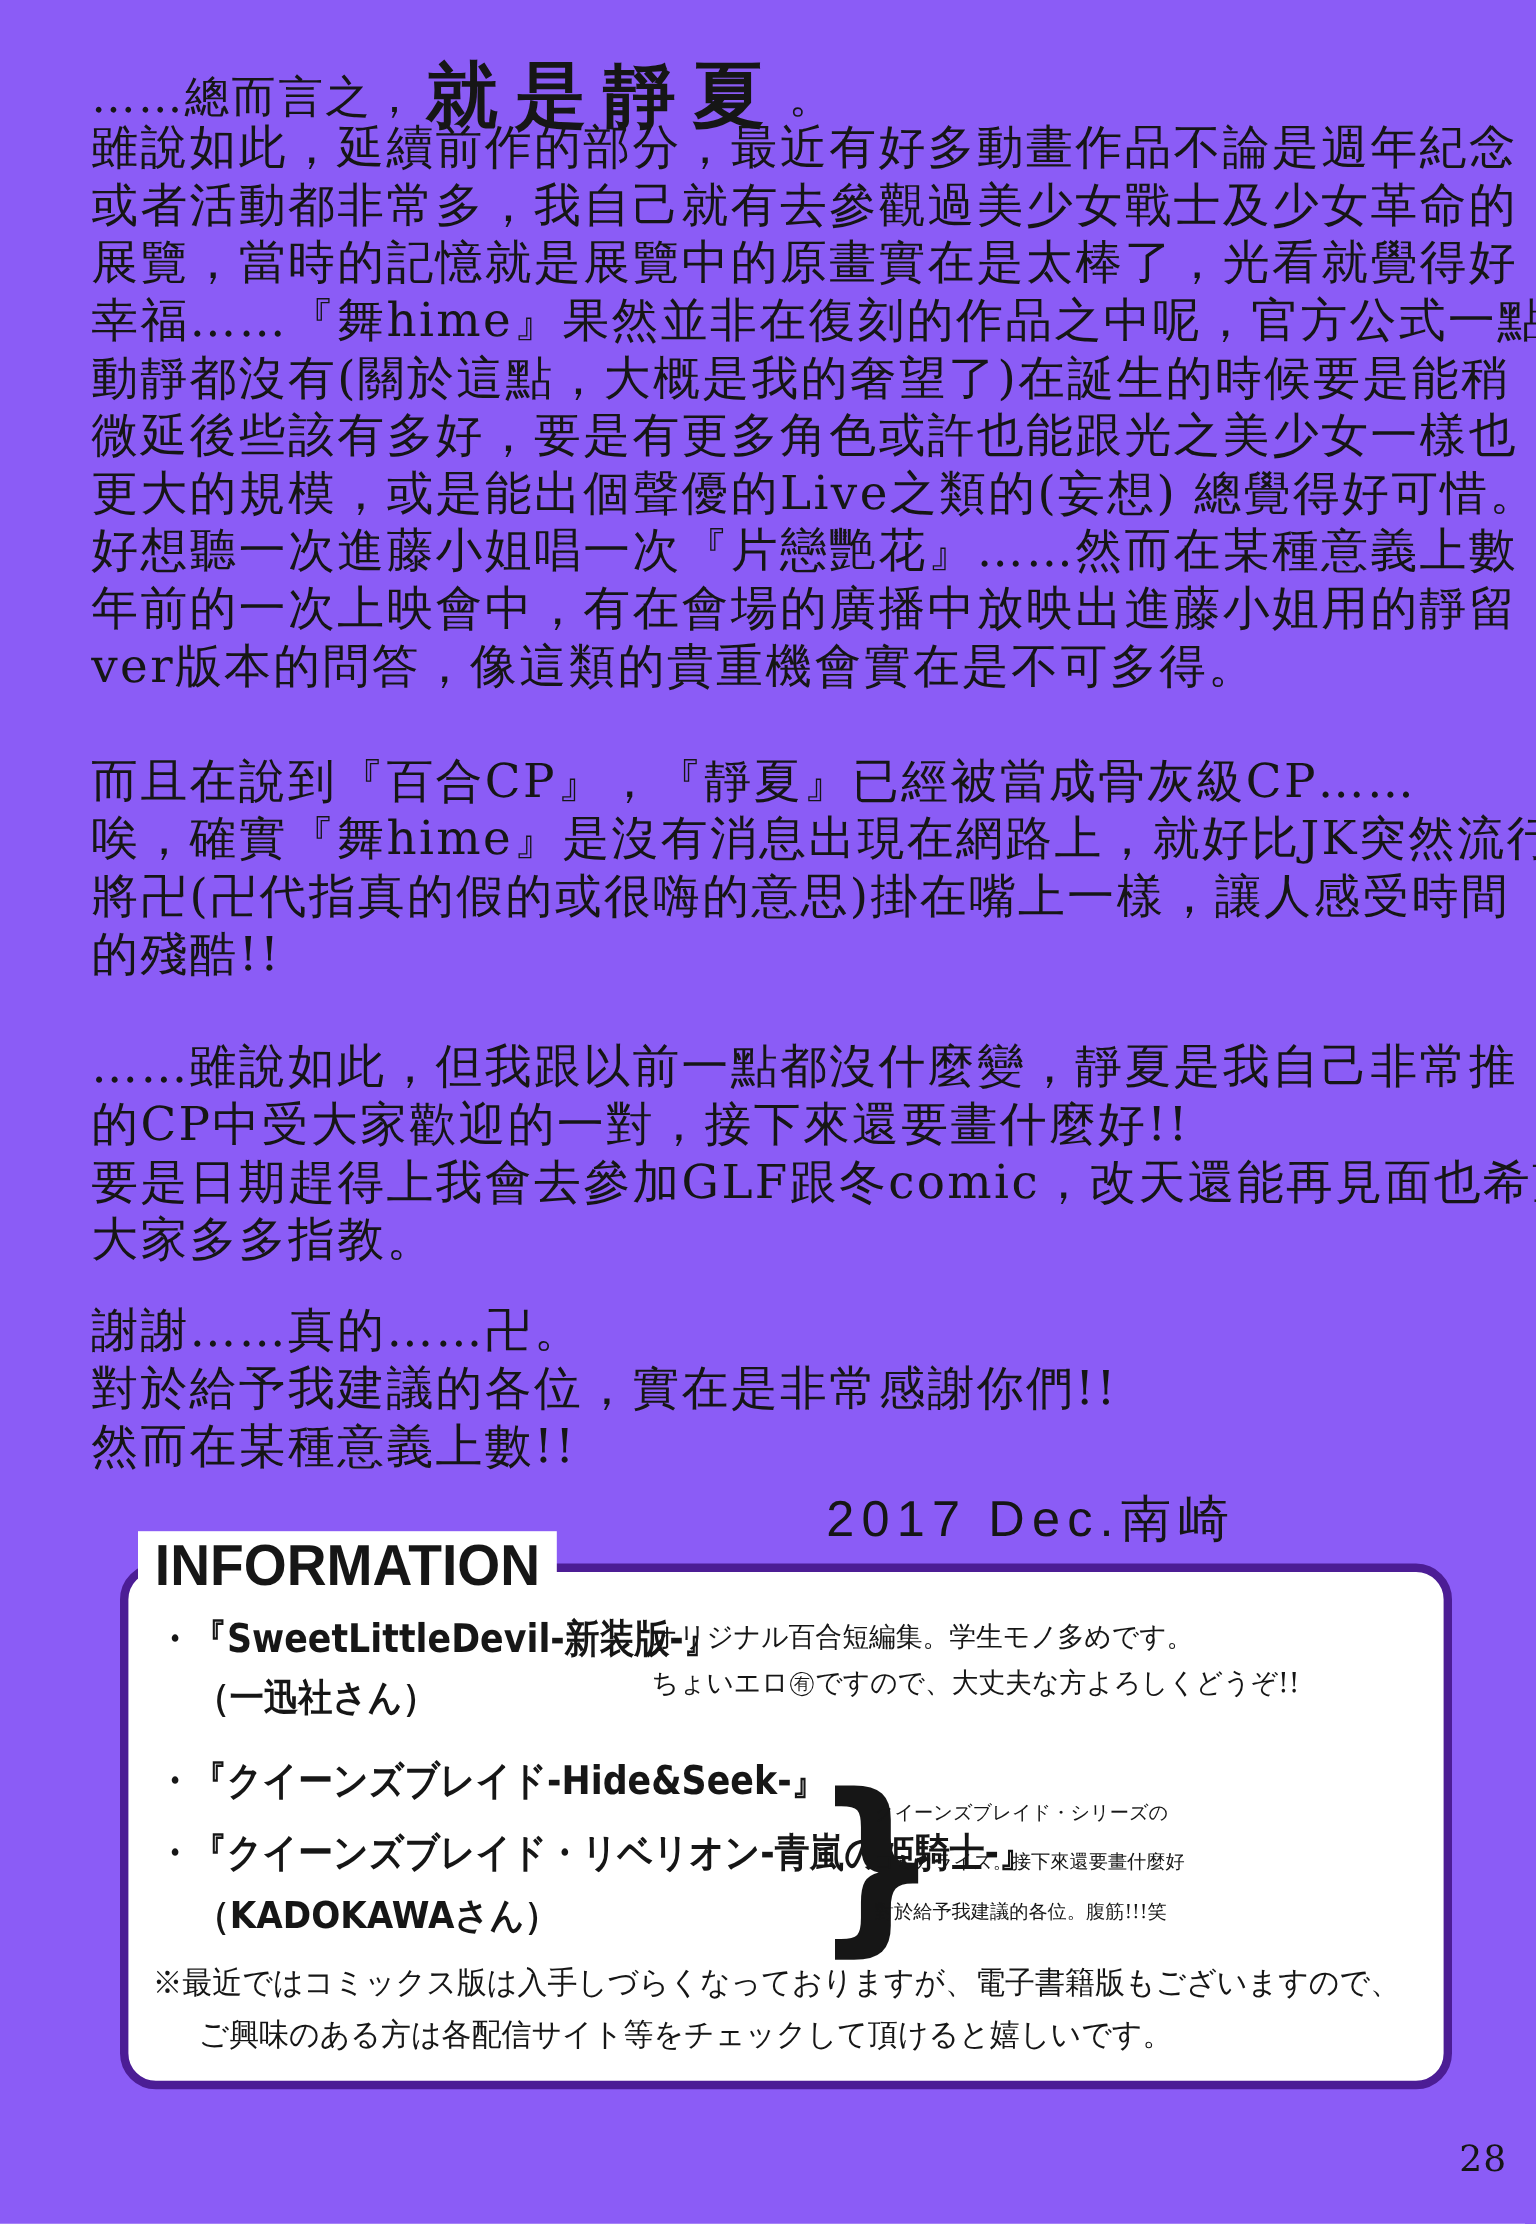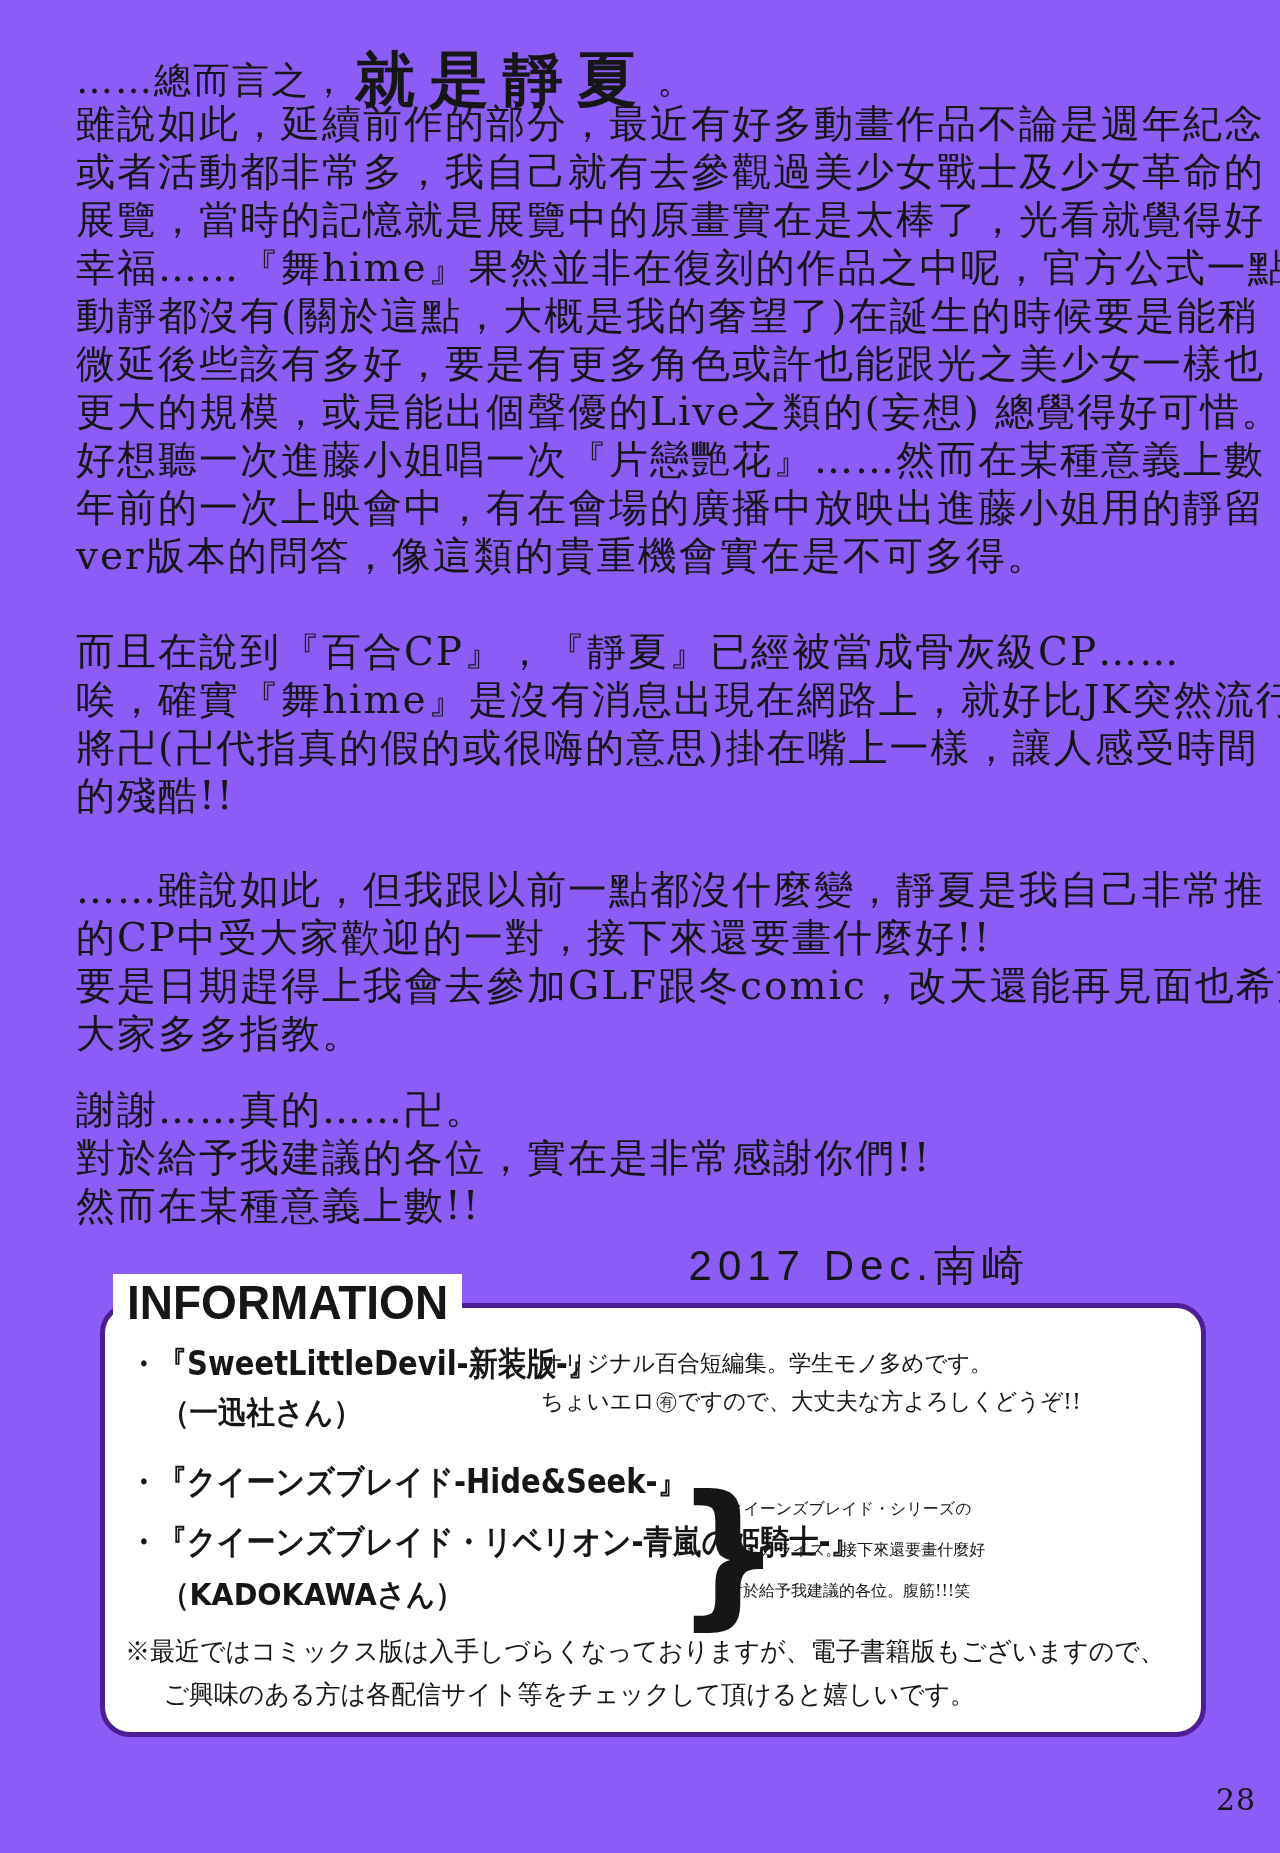"INFORMATION" .info-box { border: 5px solid #4c1d95 -> 7px solid #4c1d95 }
